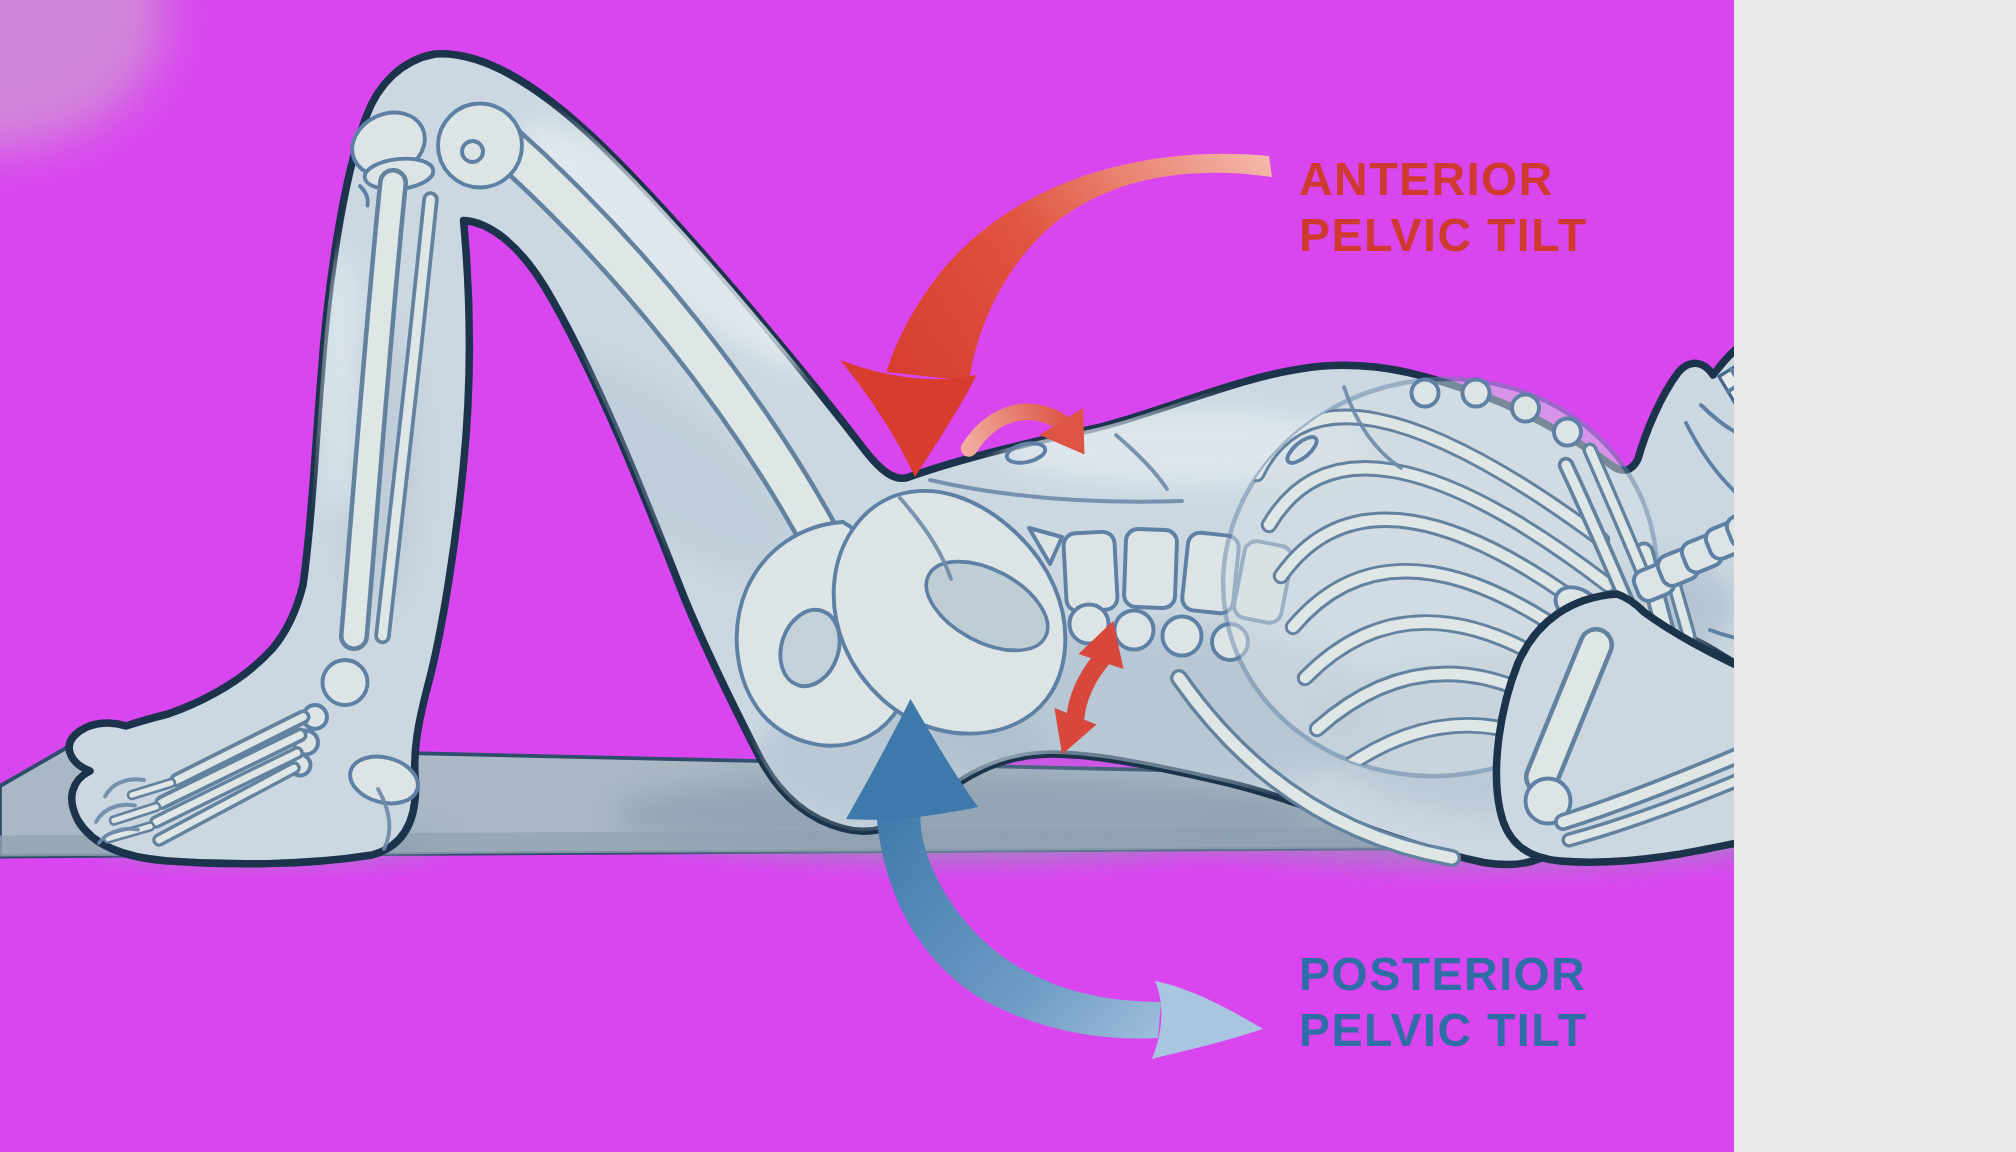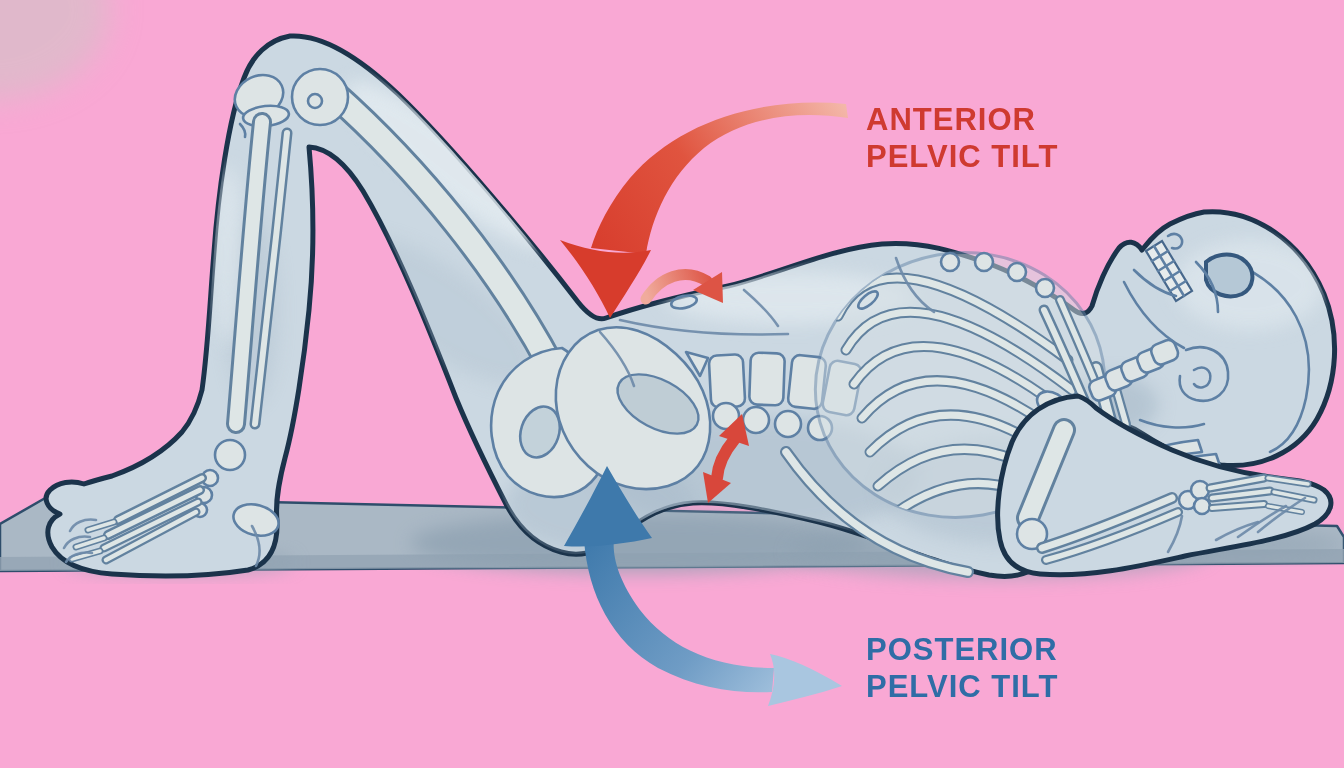"ANTERIOR" .stage { background: #f9a8d4 -> #d946ef; width: 1344px -> 1156px }
